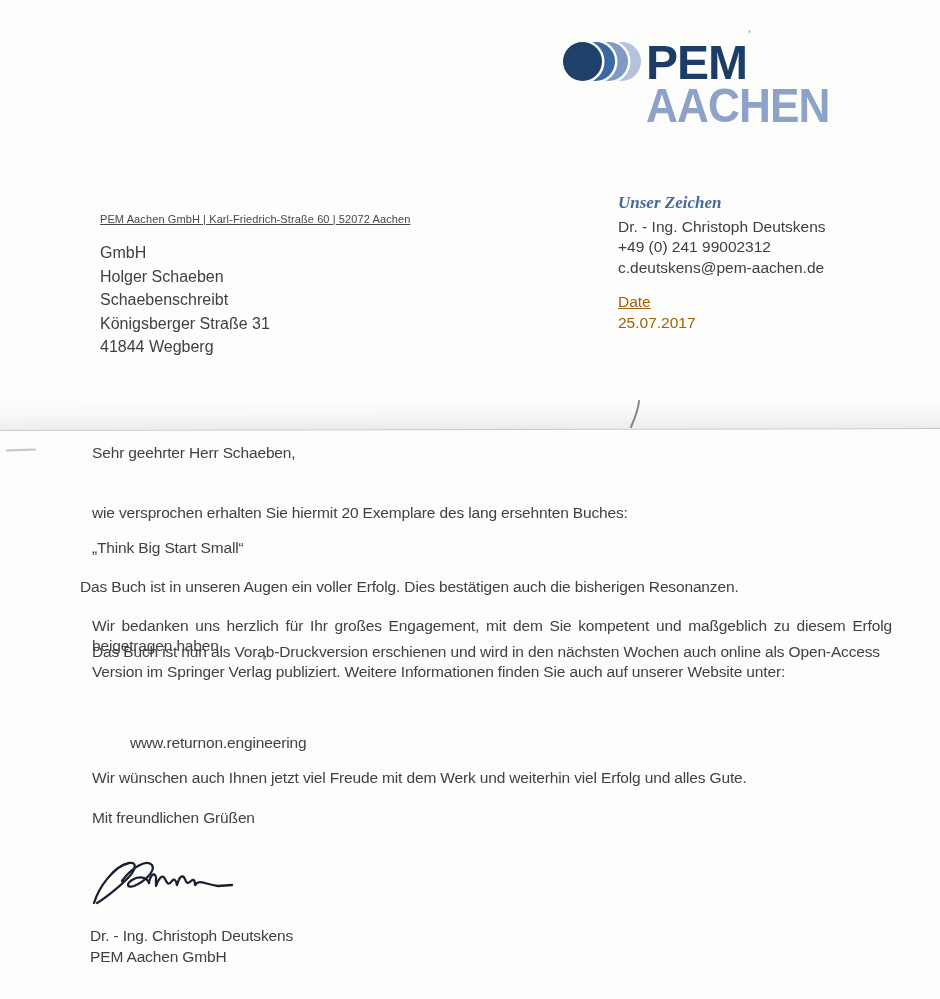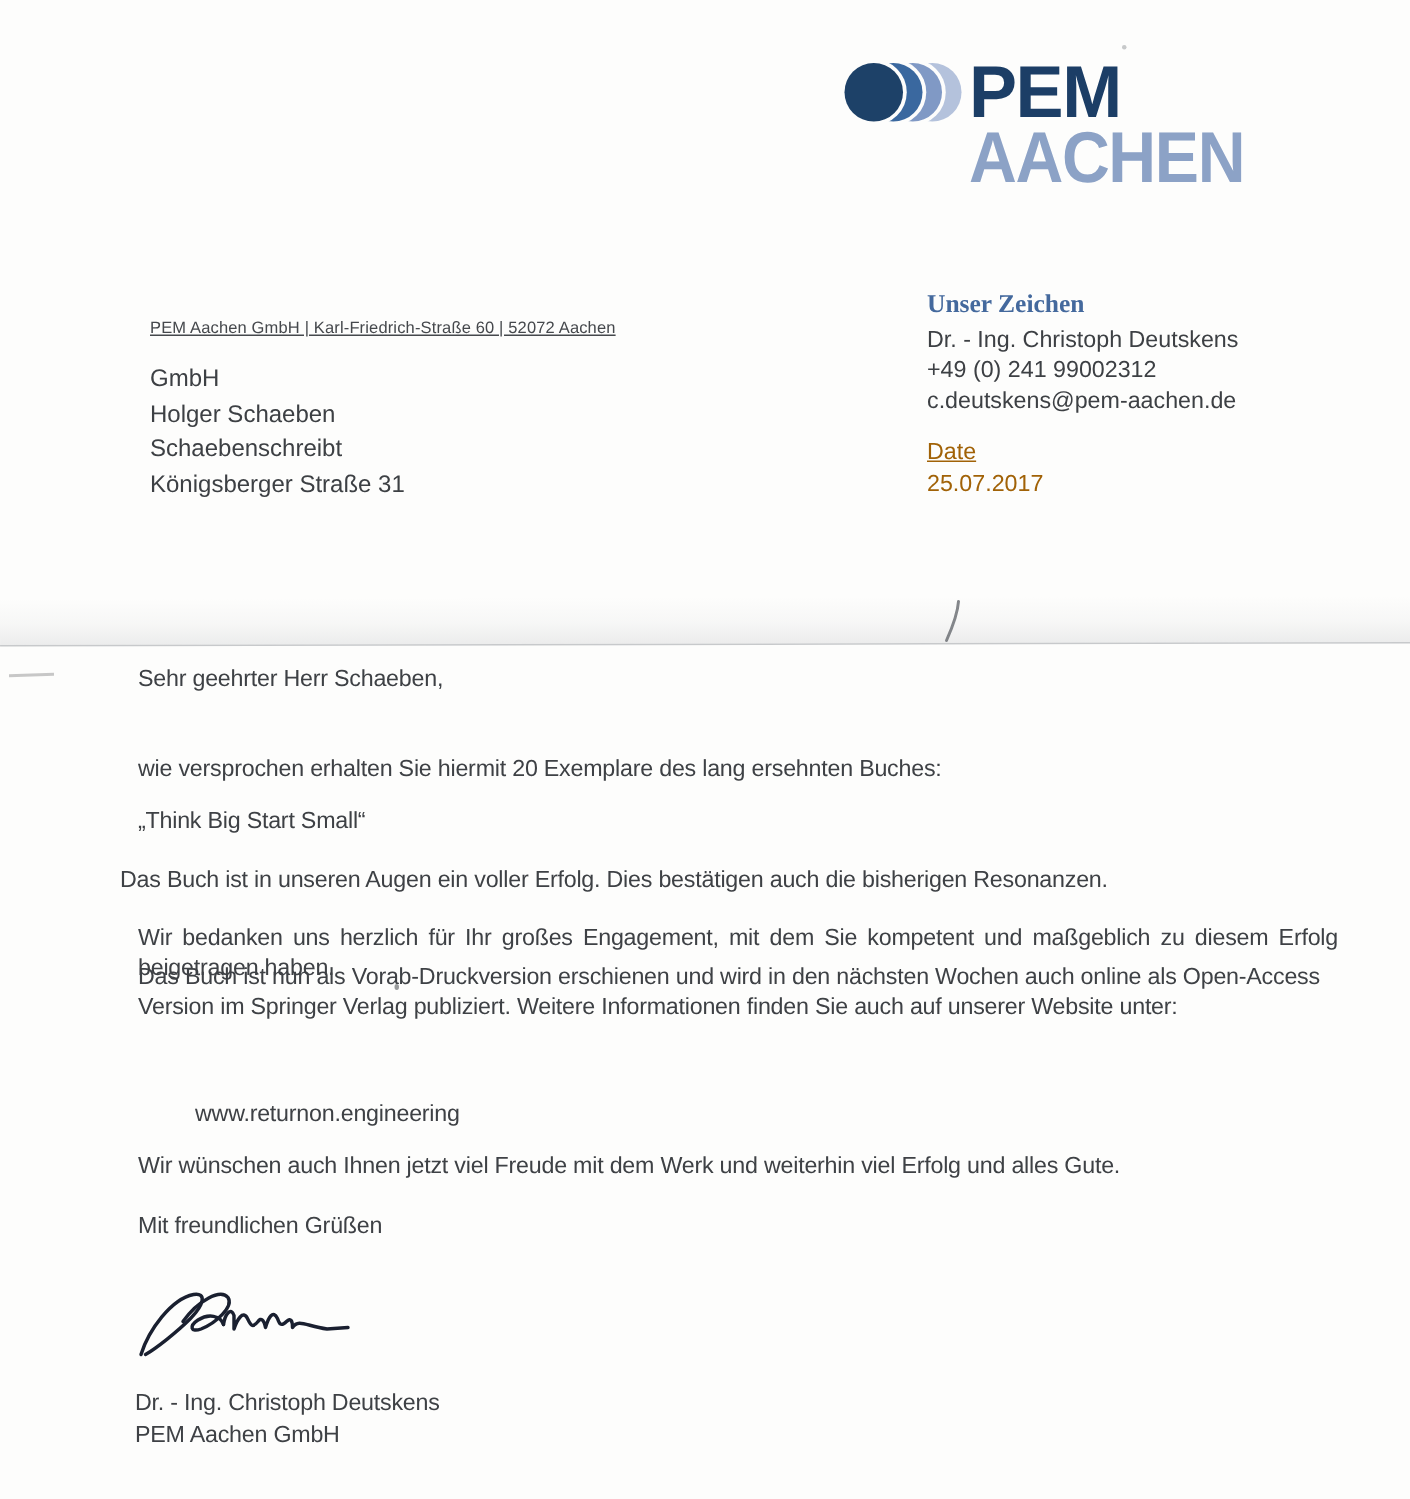"Unser Zeichen" .ref-heading { font-style: none -> italic }
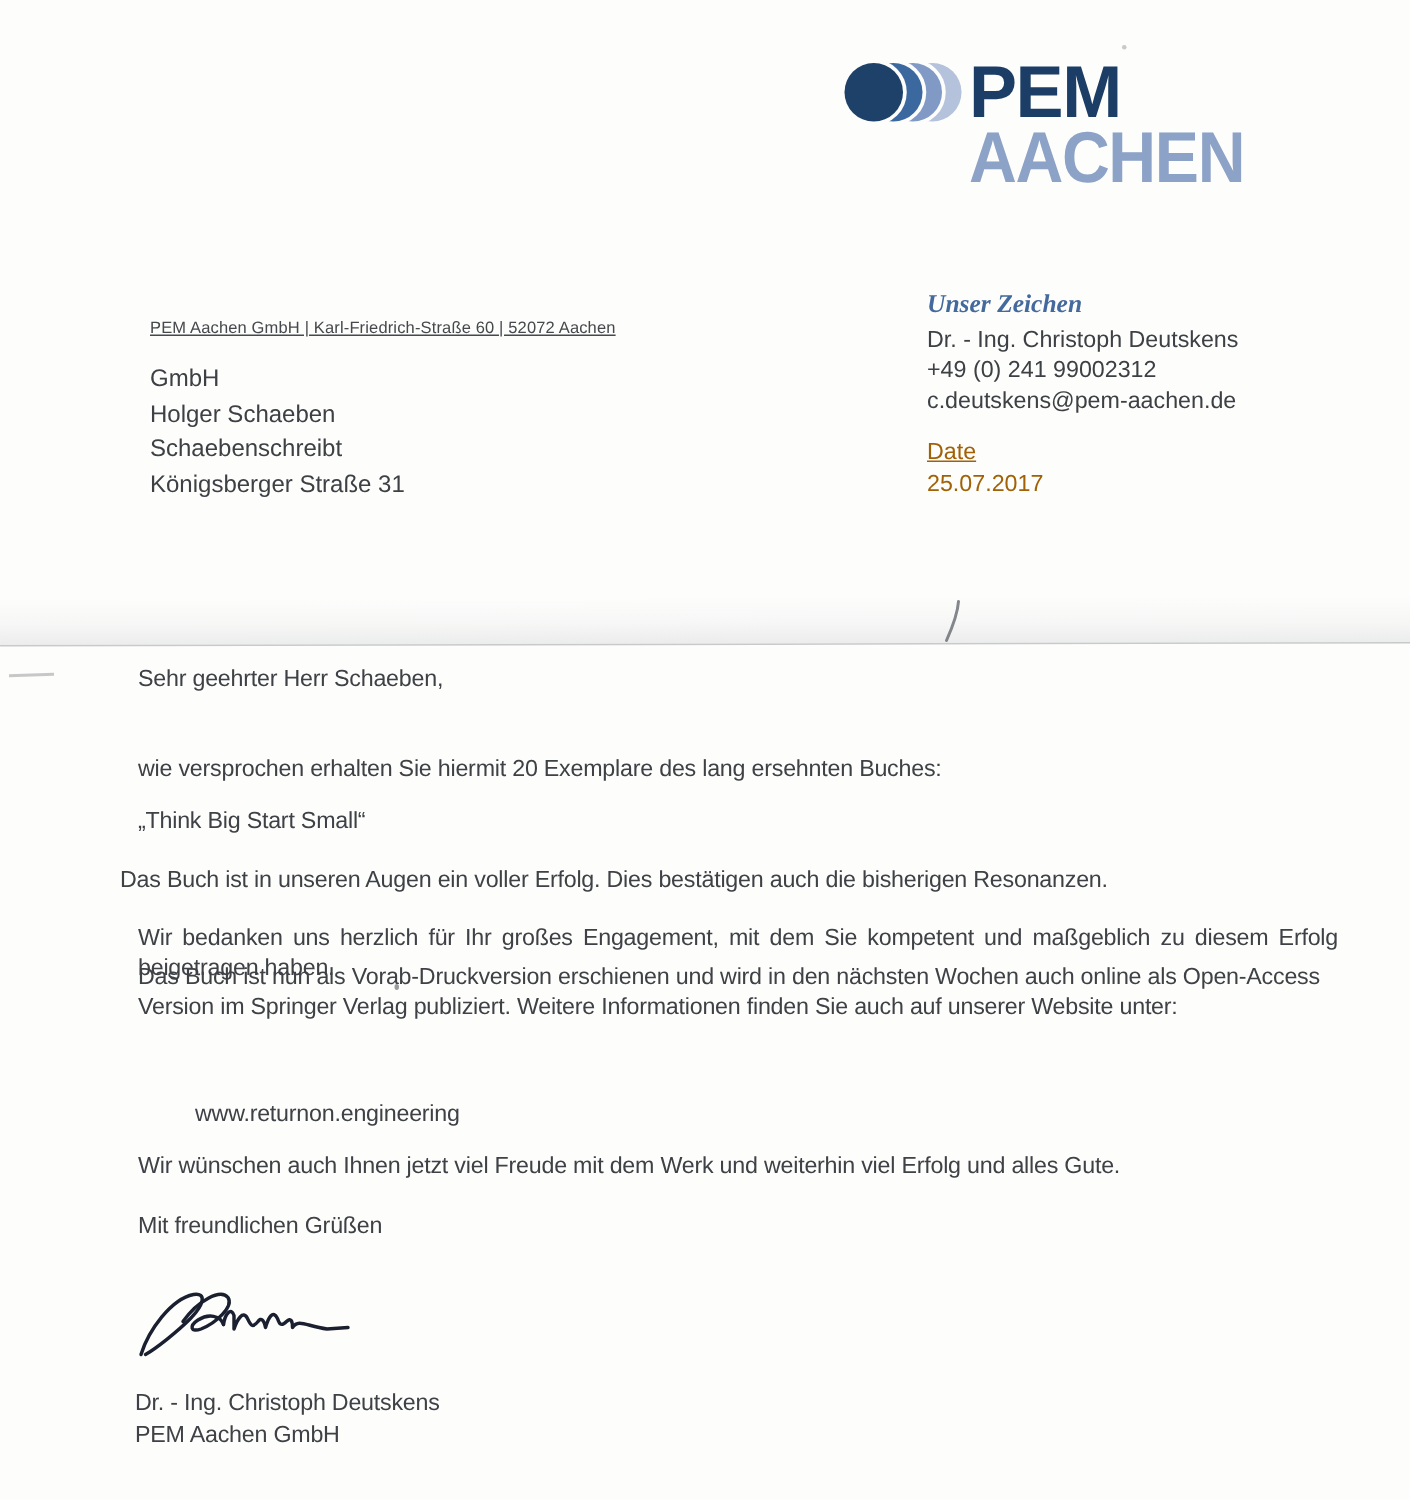"41844 Wegberg" div { html: none -> <div>41844 Wegberg</div> }
